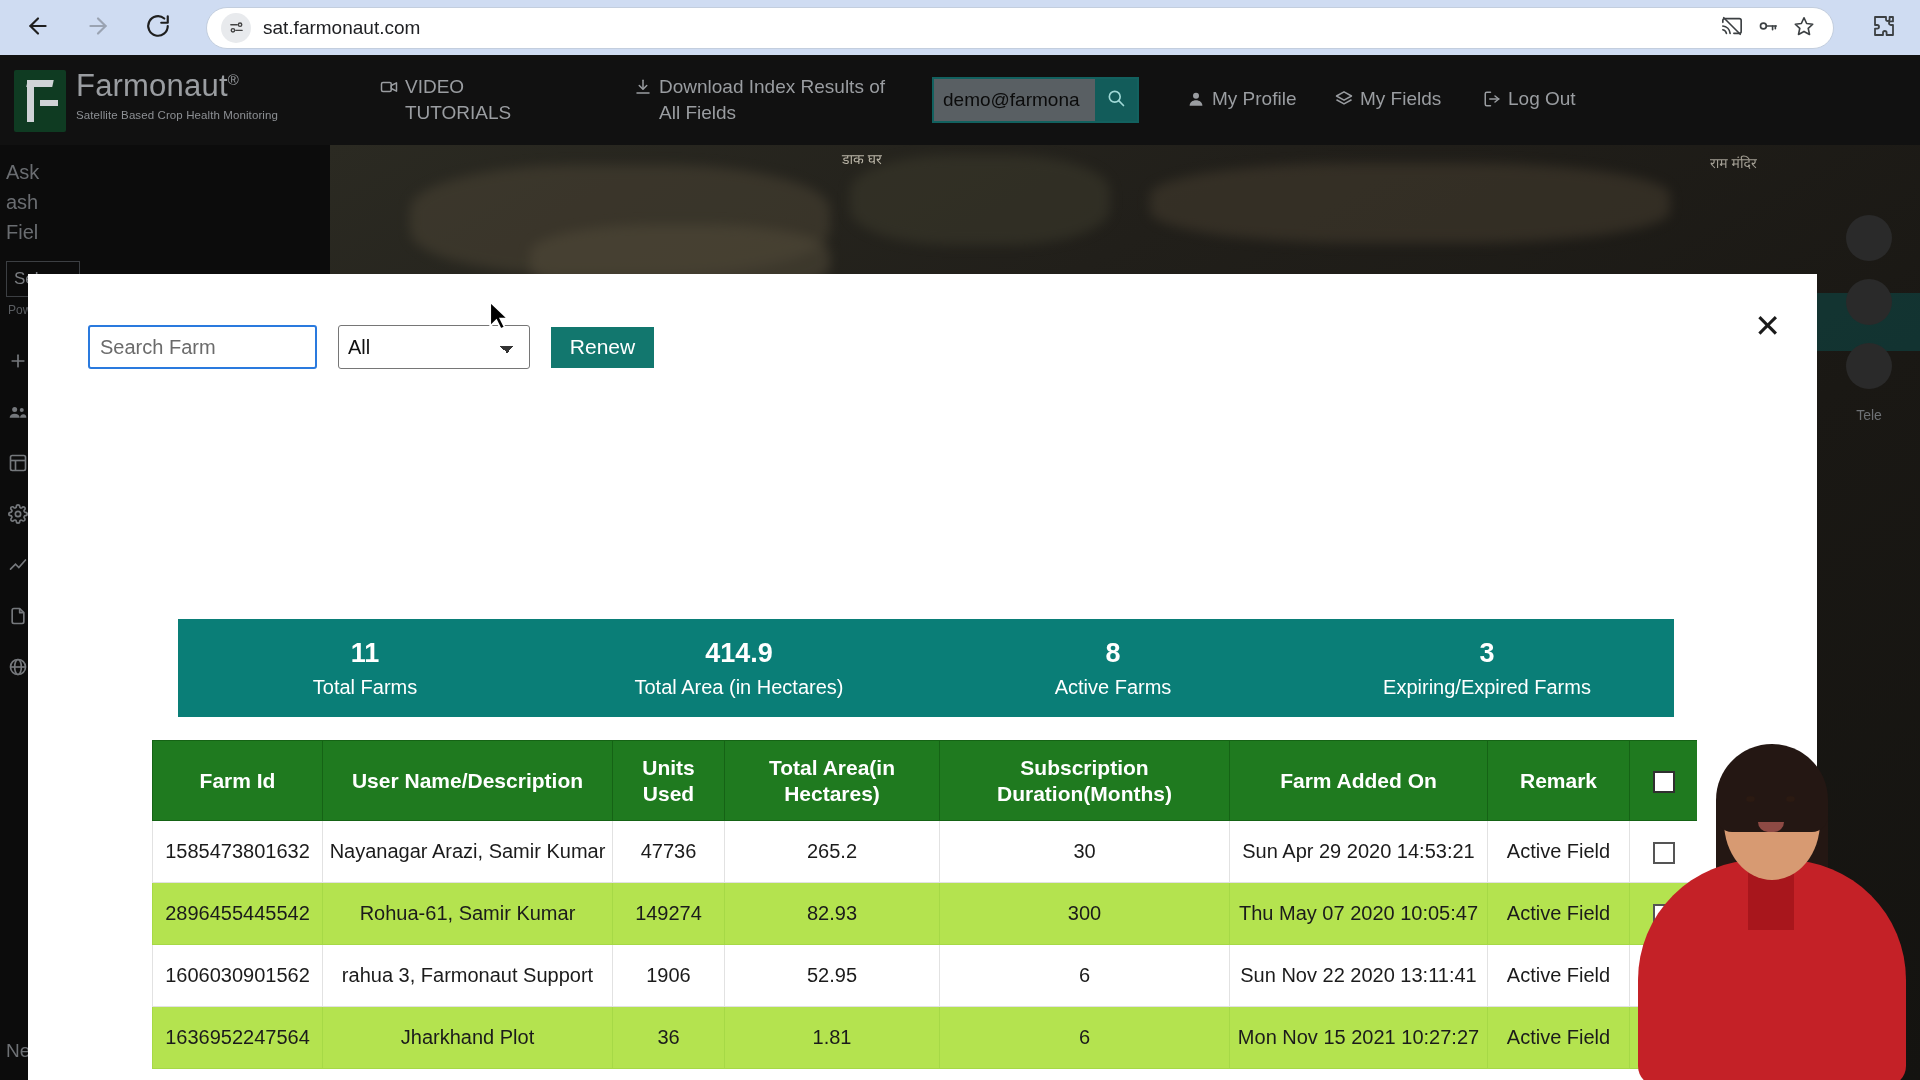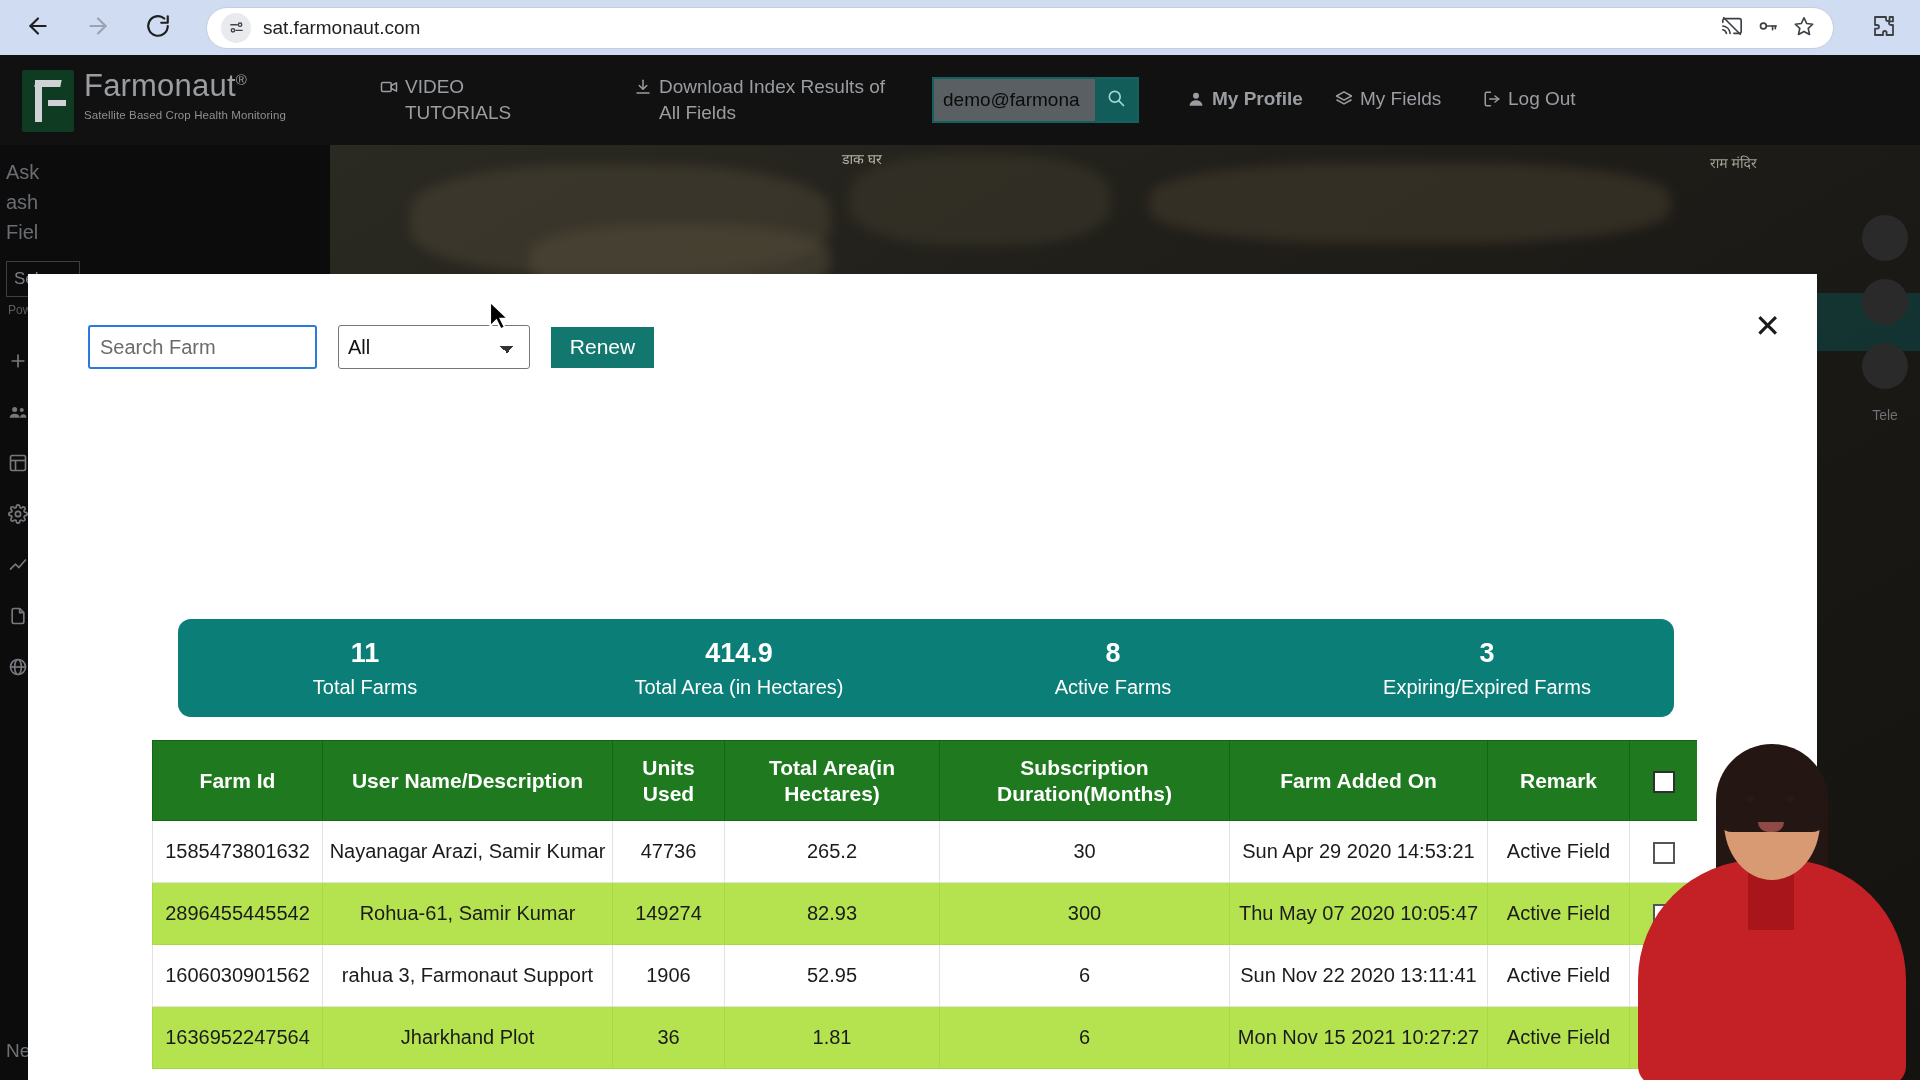"Farmonaut®" .brand { padding-left: 22px -> 14px }
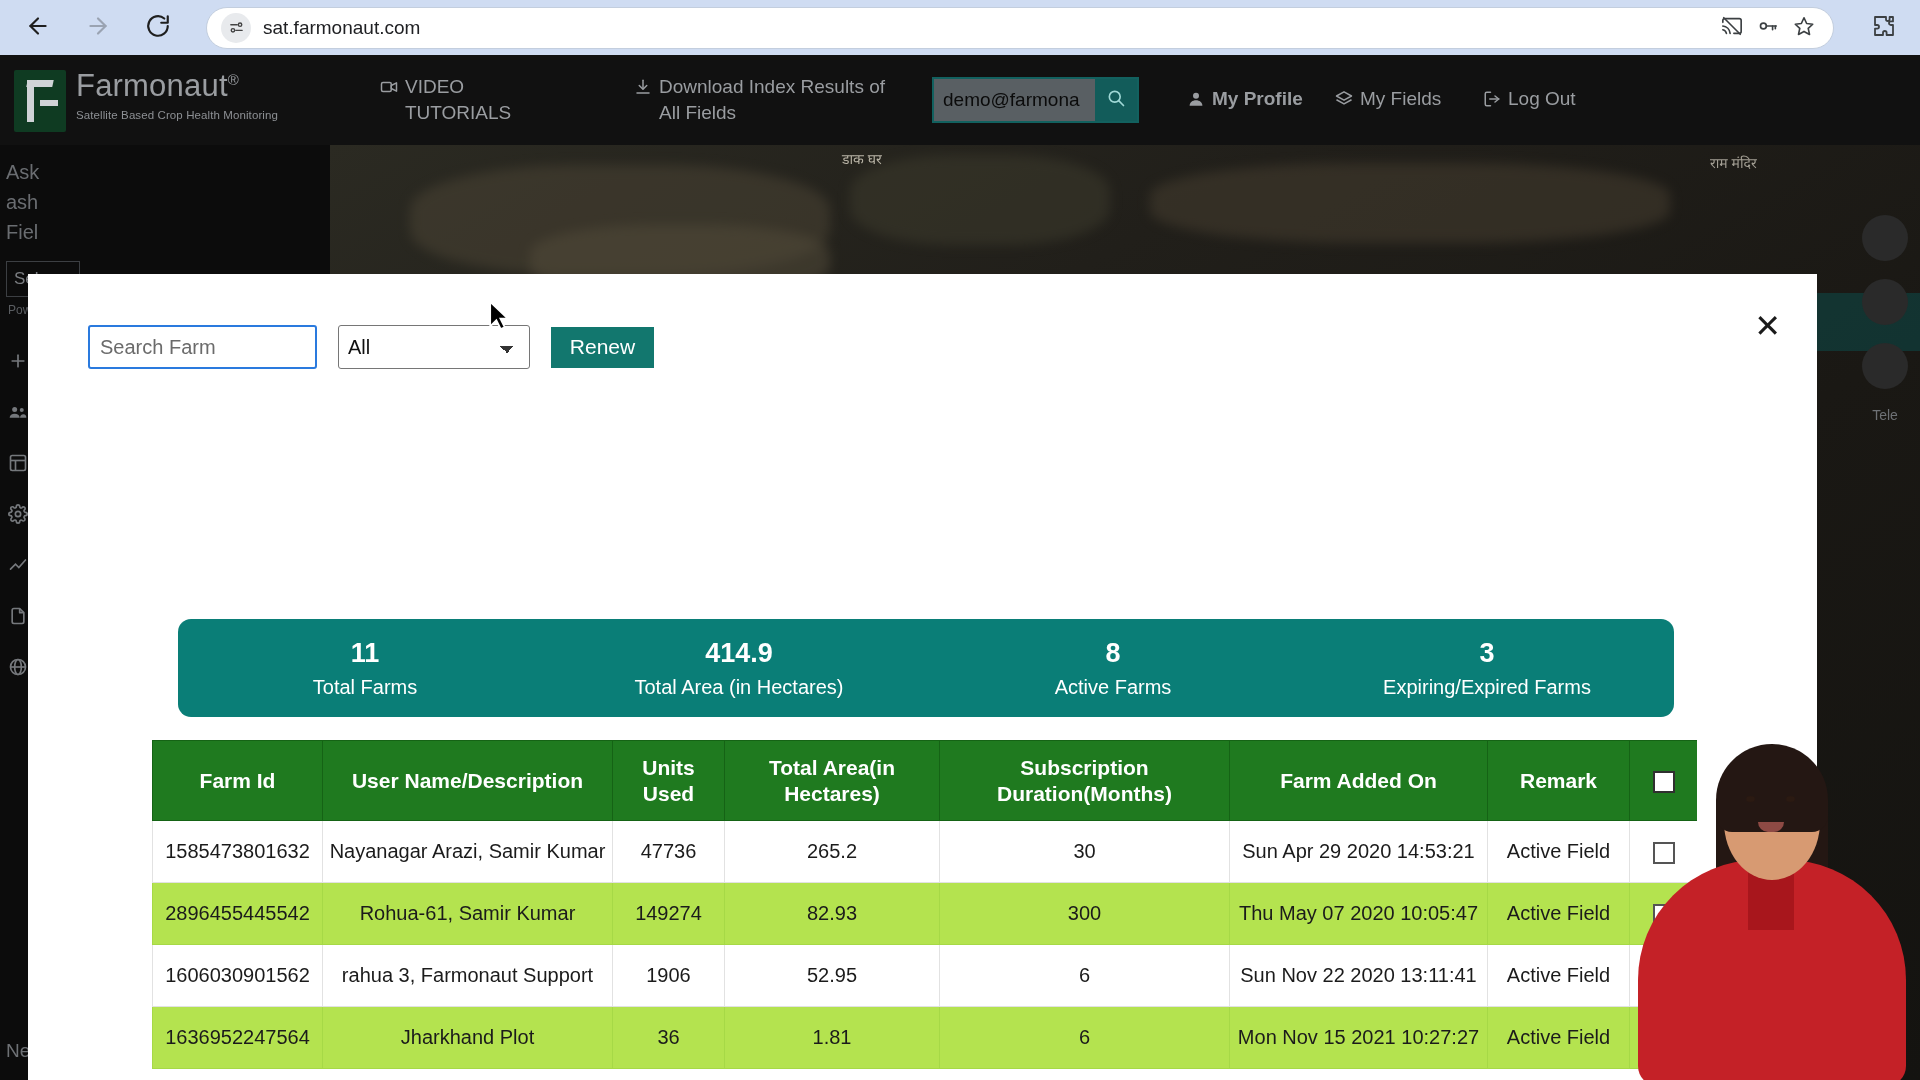"My Profile" .nav-profile { font-weight: bold -> none }
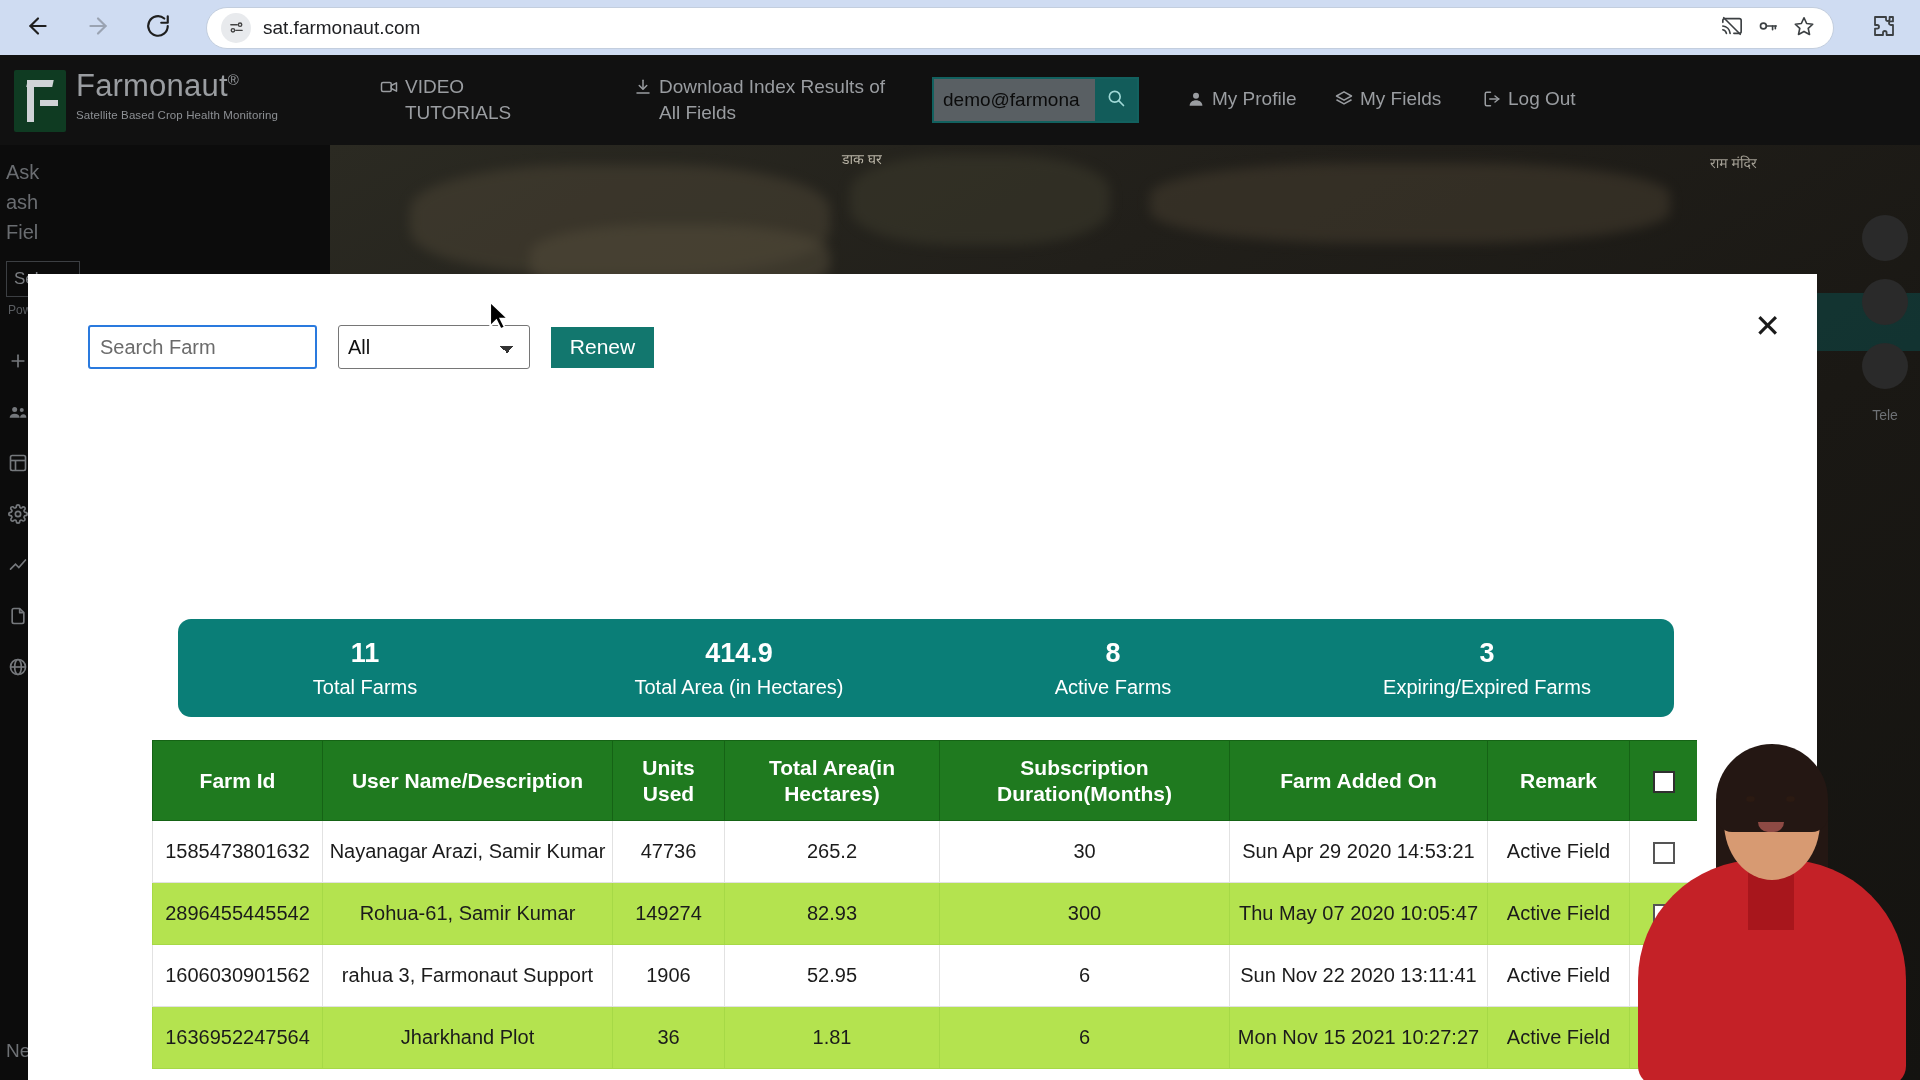"Tele" .right-rail { right: 0 -> 16px }
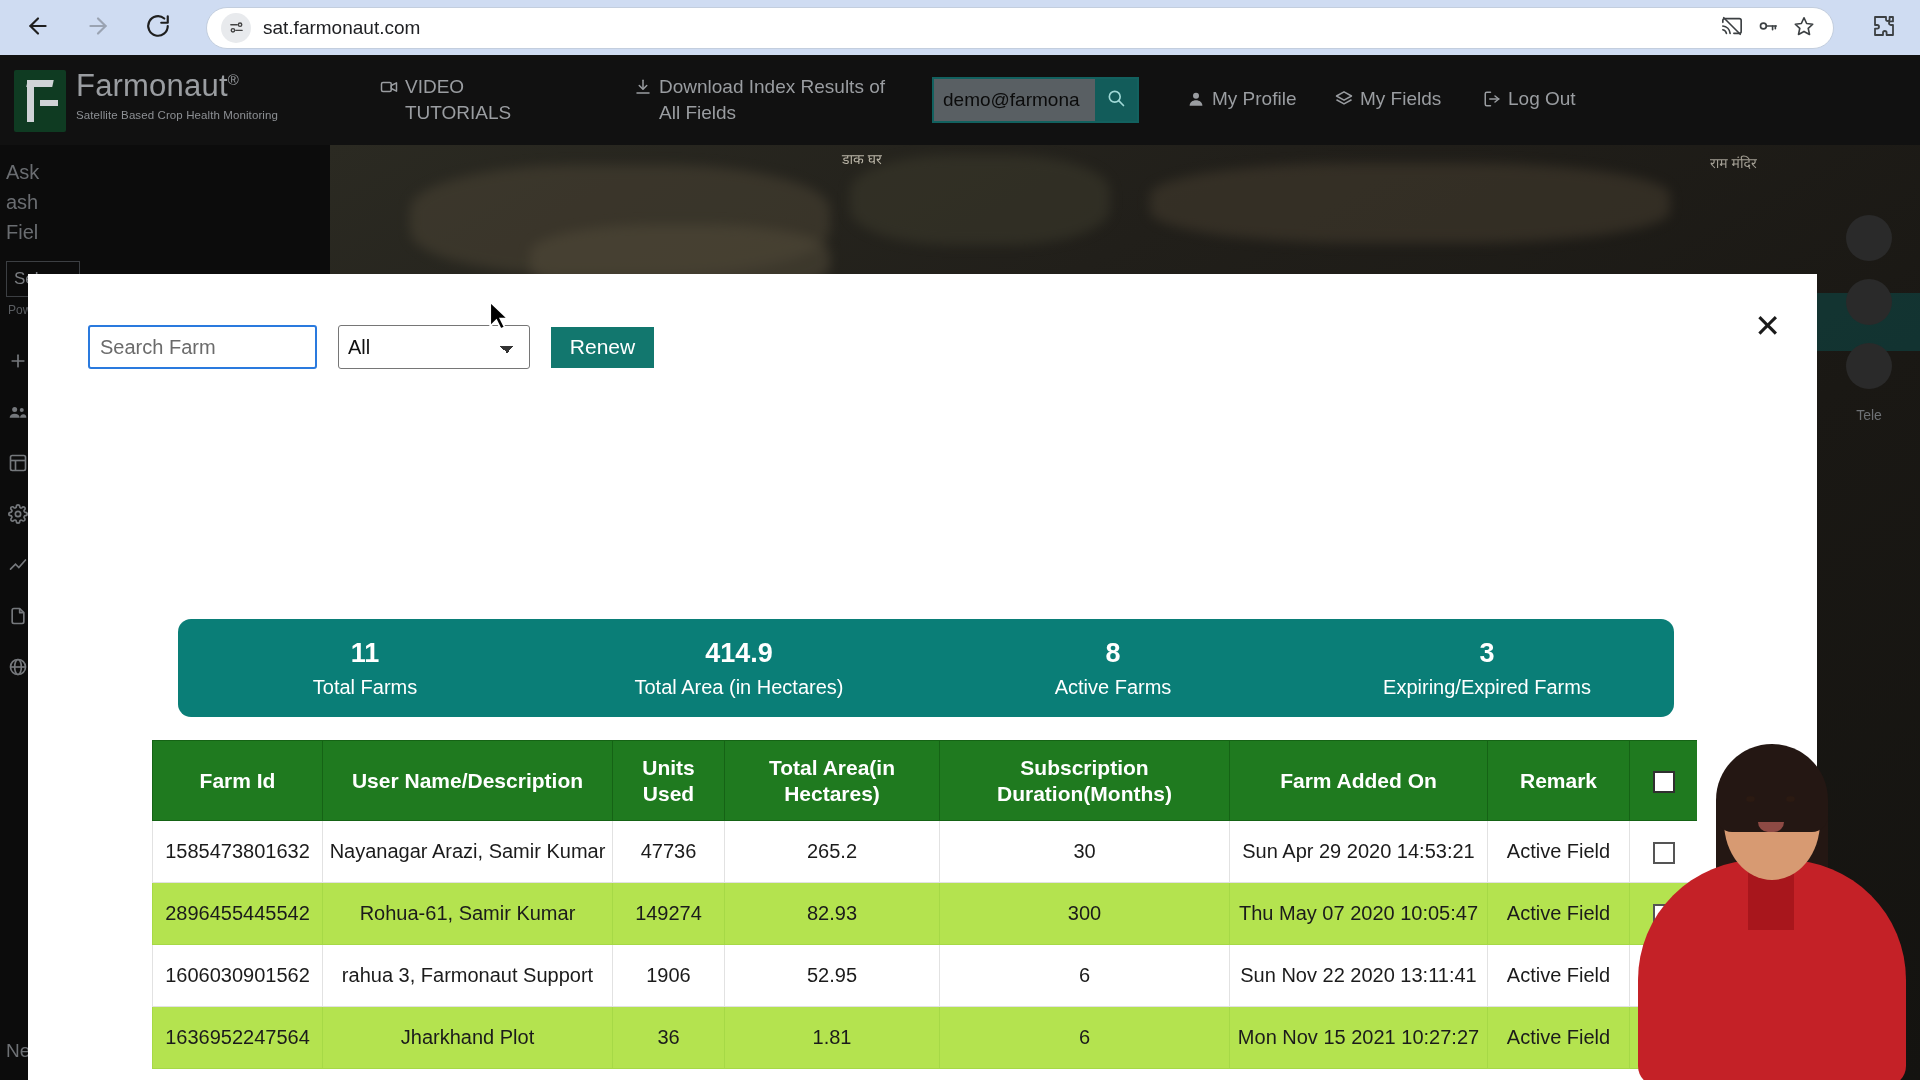"11" .stats-bar { border-radius: 13px -> none }
